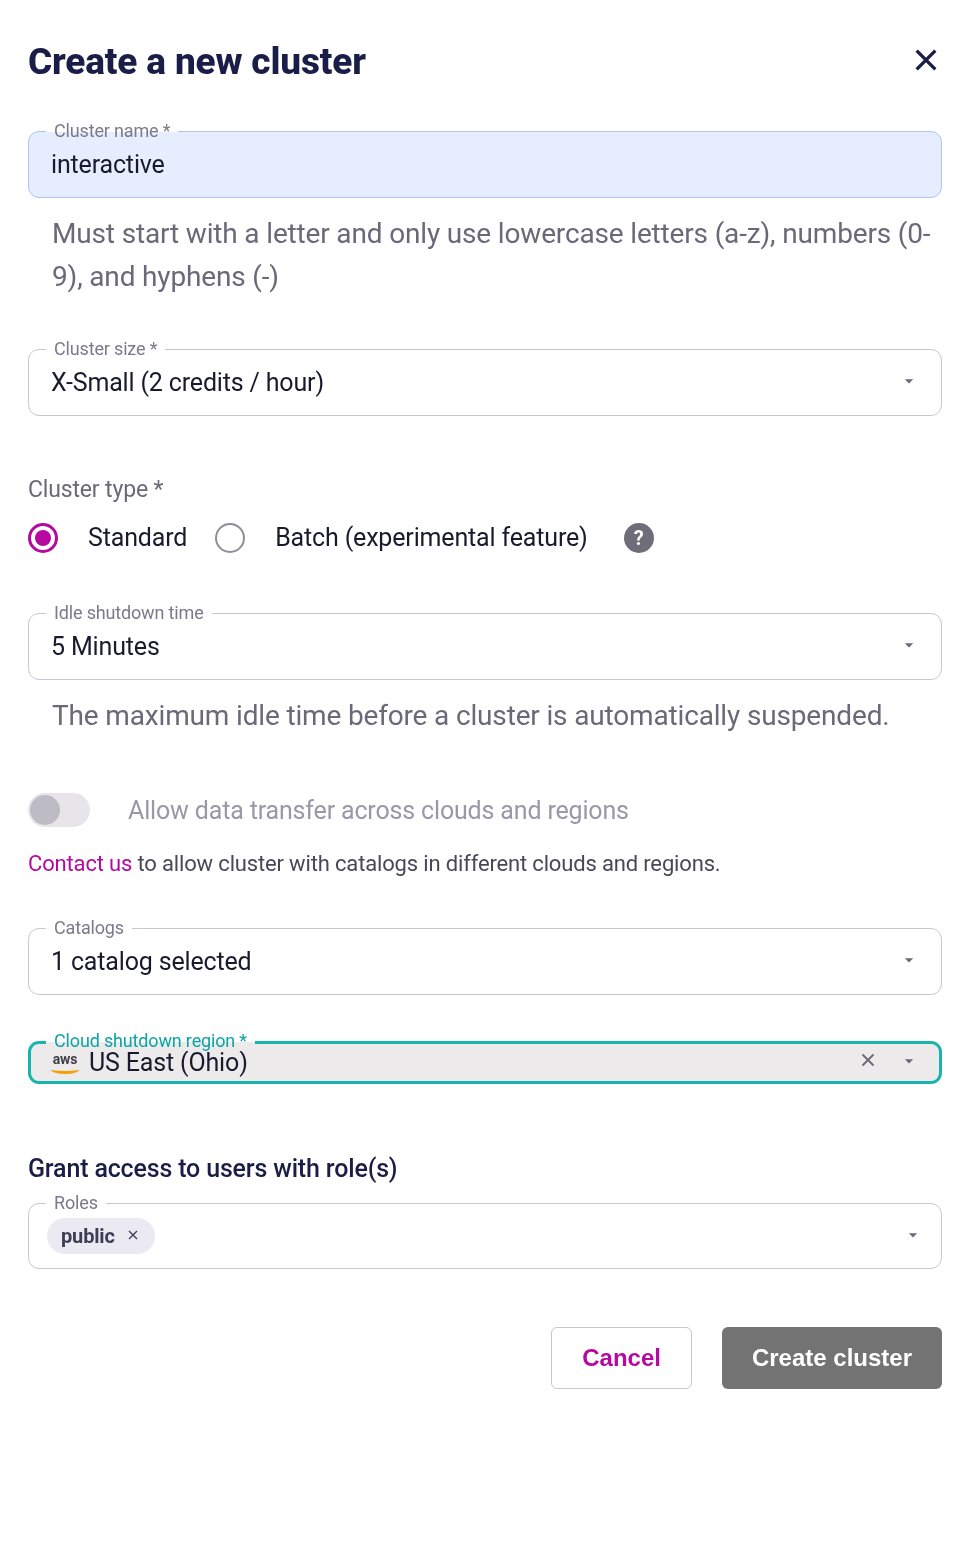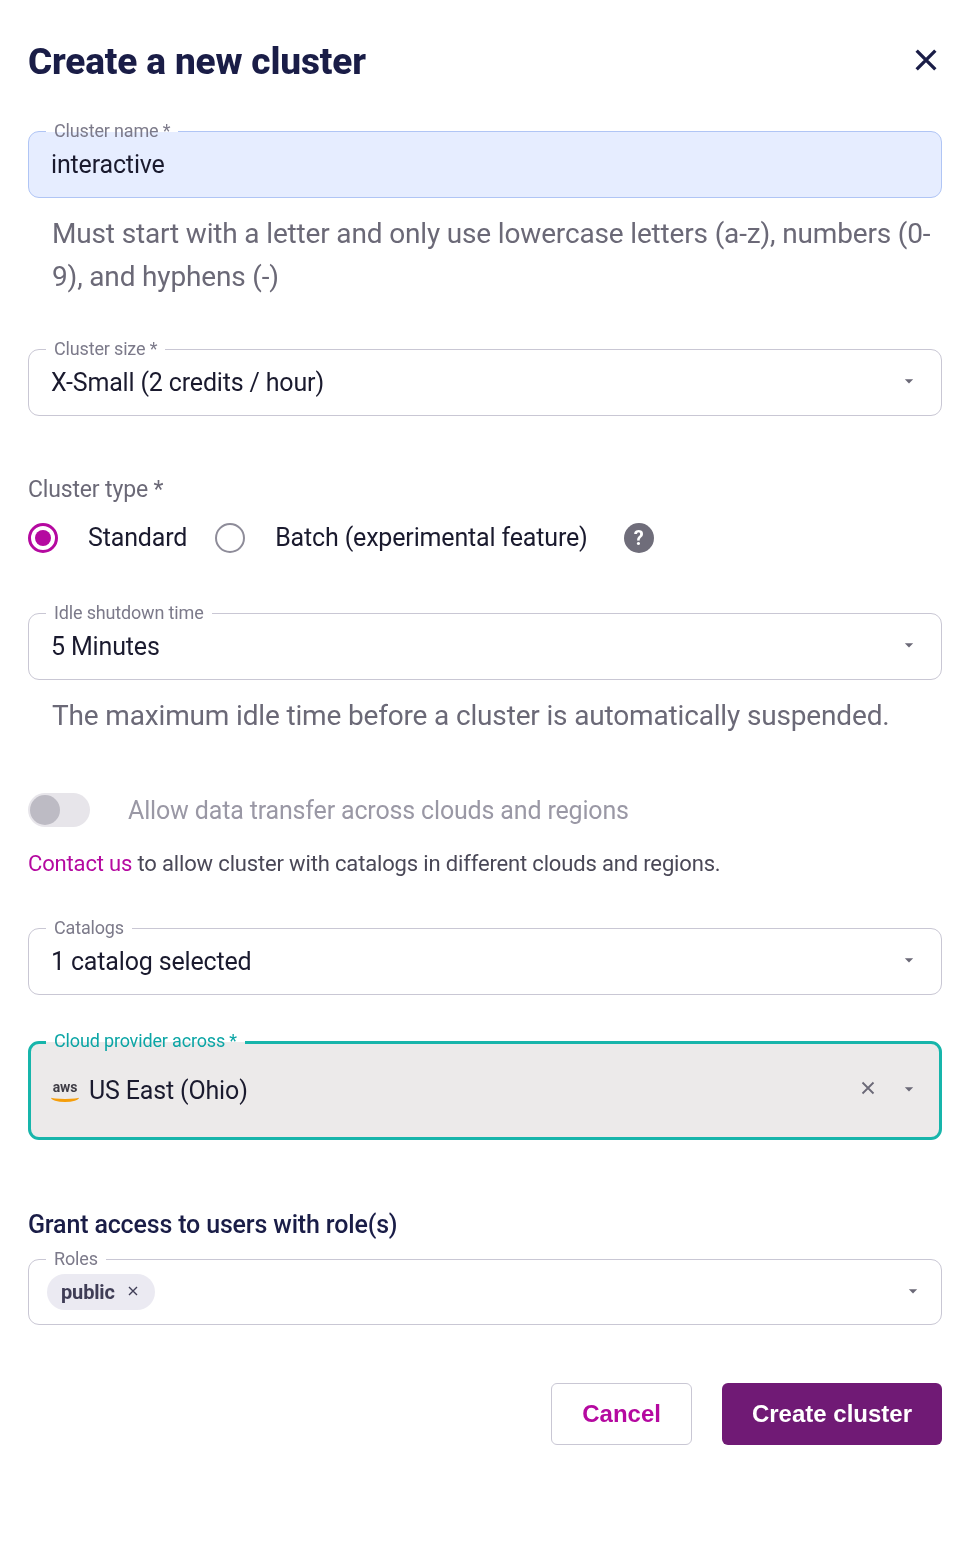"Cloud provider across *" div.field-label { text: provider across -> shutdown region }
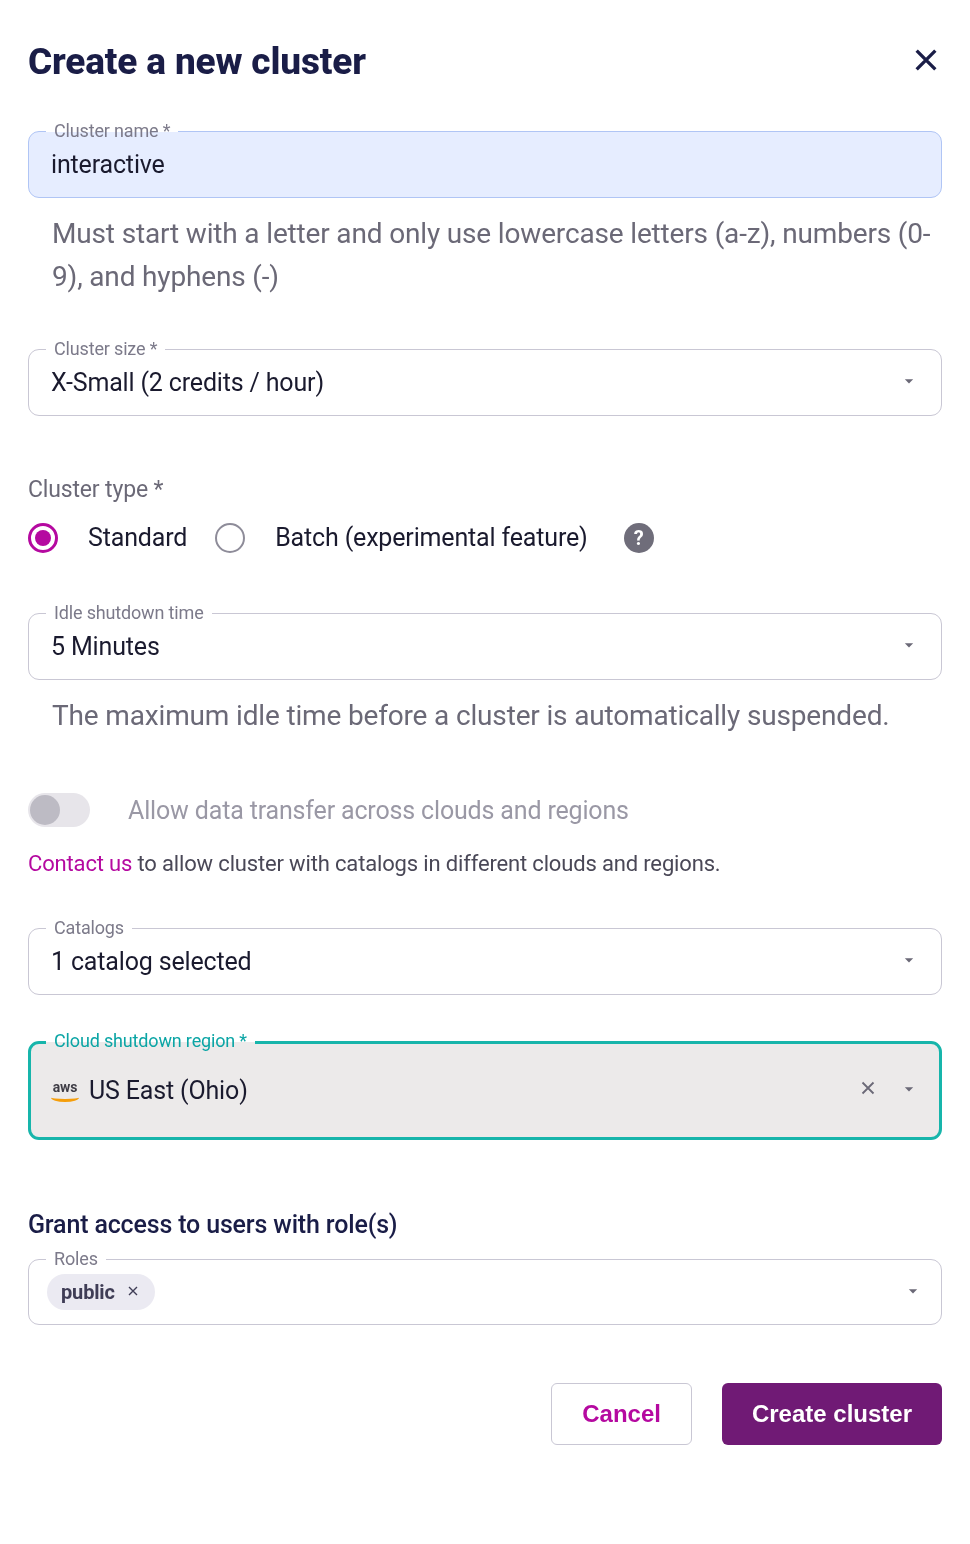"aws" .input-box.active-region { padding: 32px 20px -> 4px 20px }
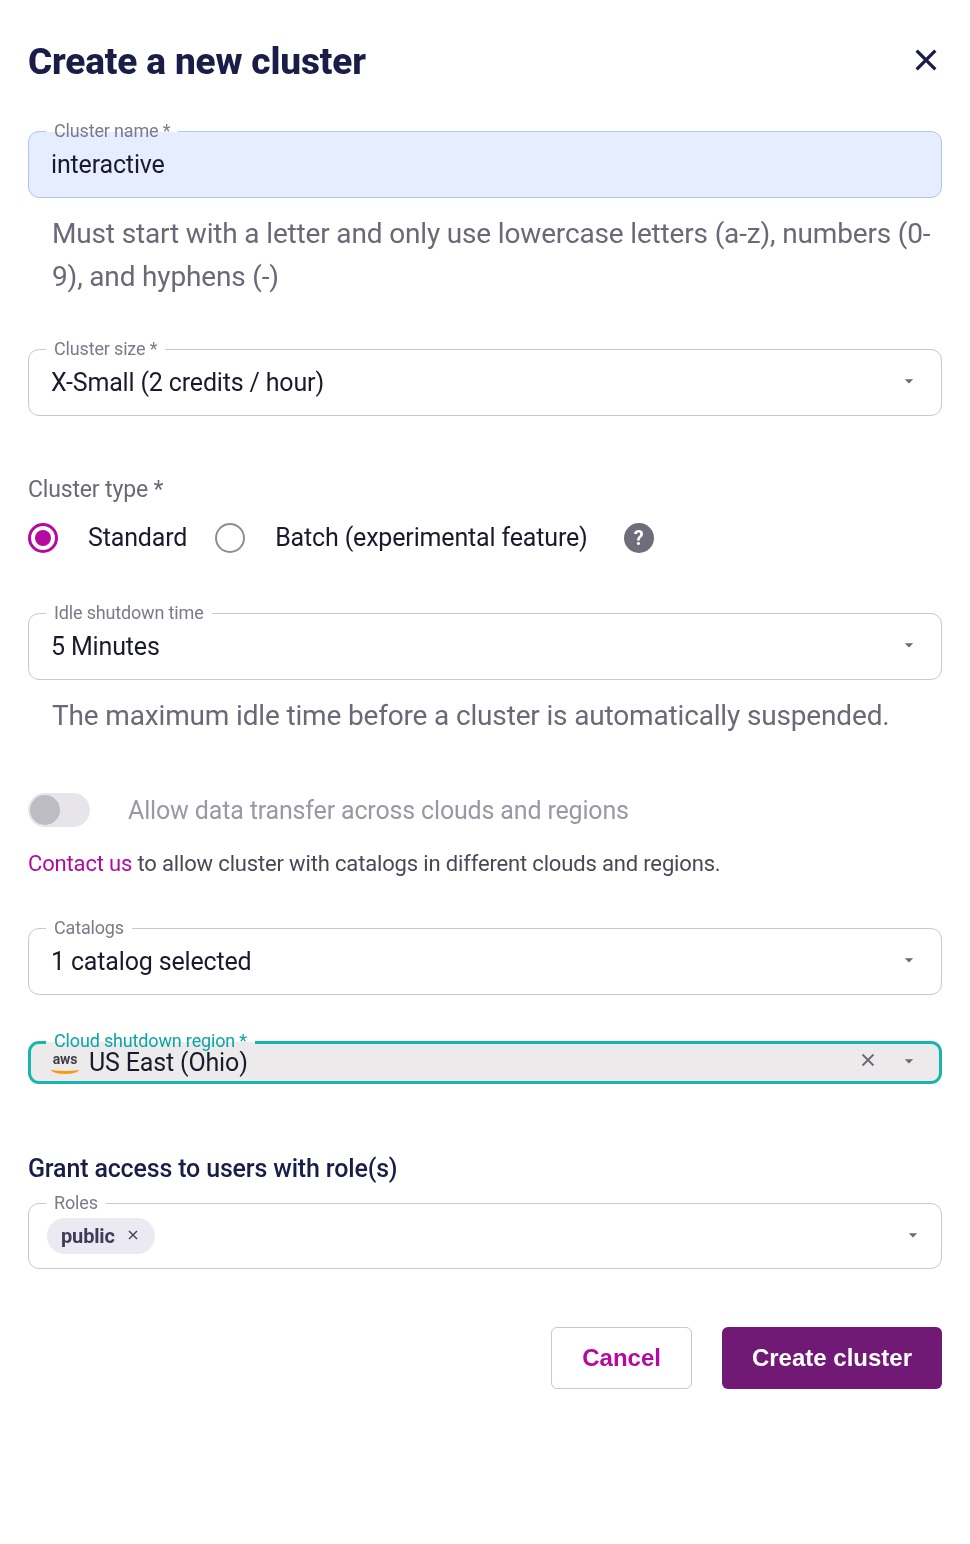"Create cluster" .btn-primary { background: #701a75 -> #737373 }
